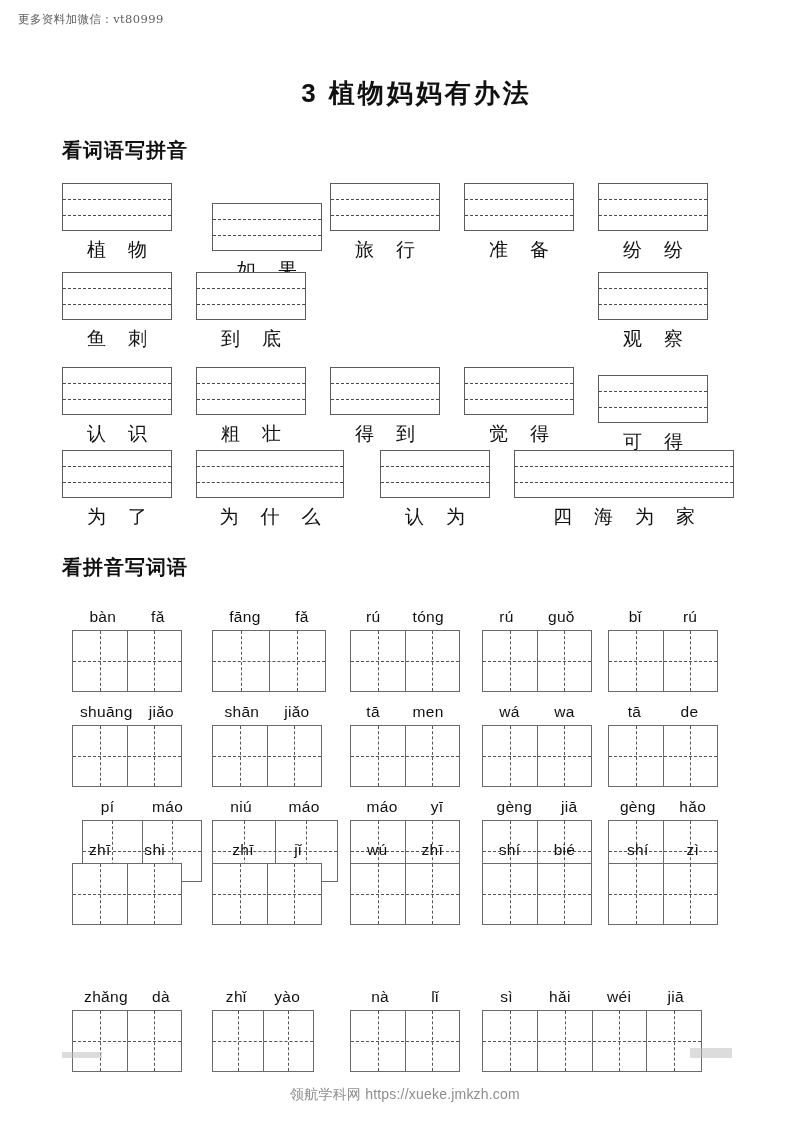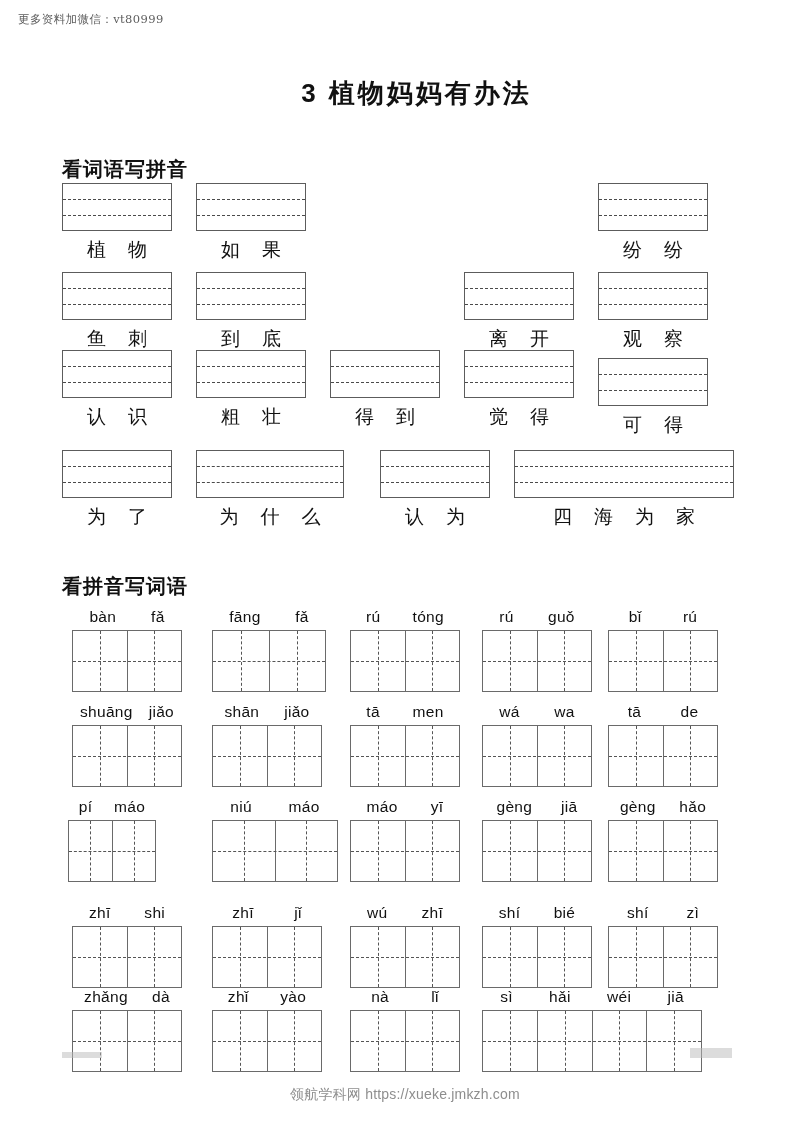"看词语写拼音" .section-heading { margin-top: 19px -> none }
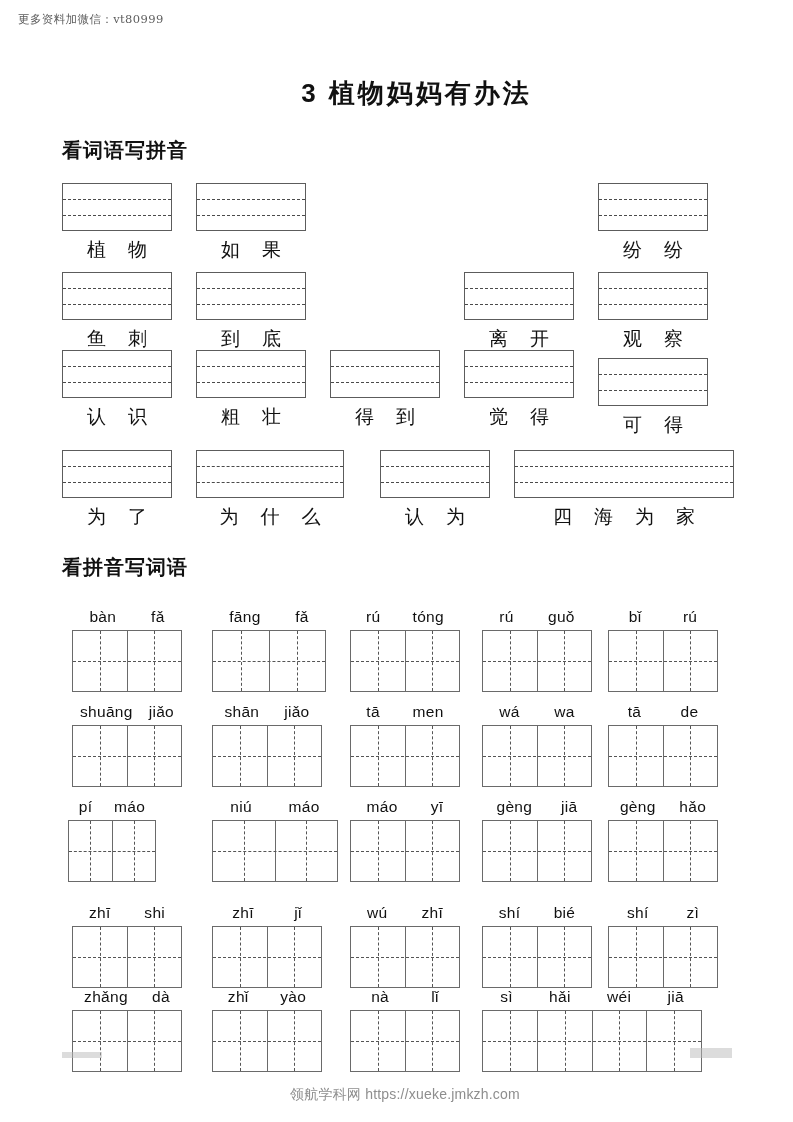"旅 行" div.pinyin-item { html: none -> <div> <div></div> <div>旅 行</div> </div> }
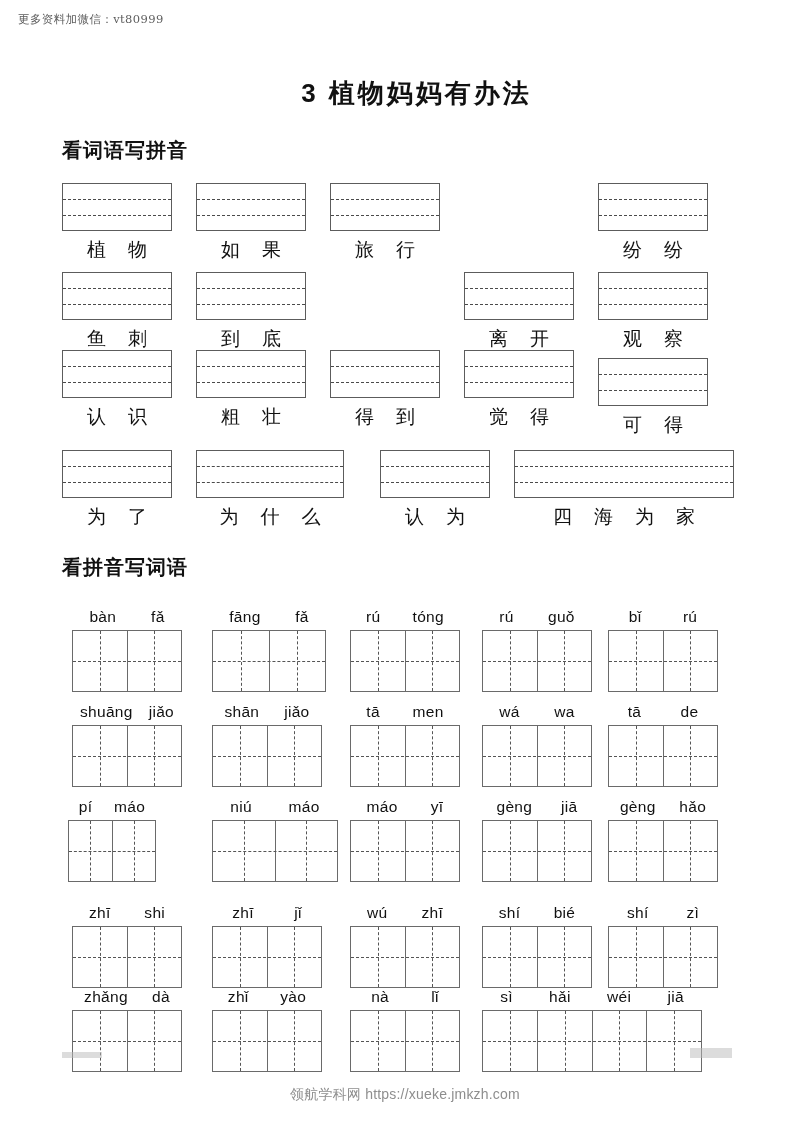"准 备" div.pinyin-item { html: none -> <div> <div></div> <div>准 备</div> </div> }
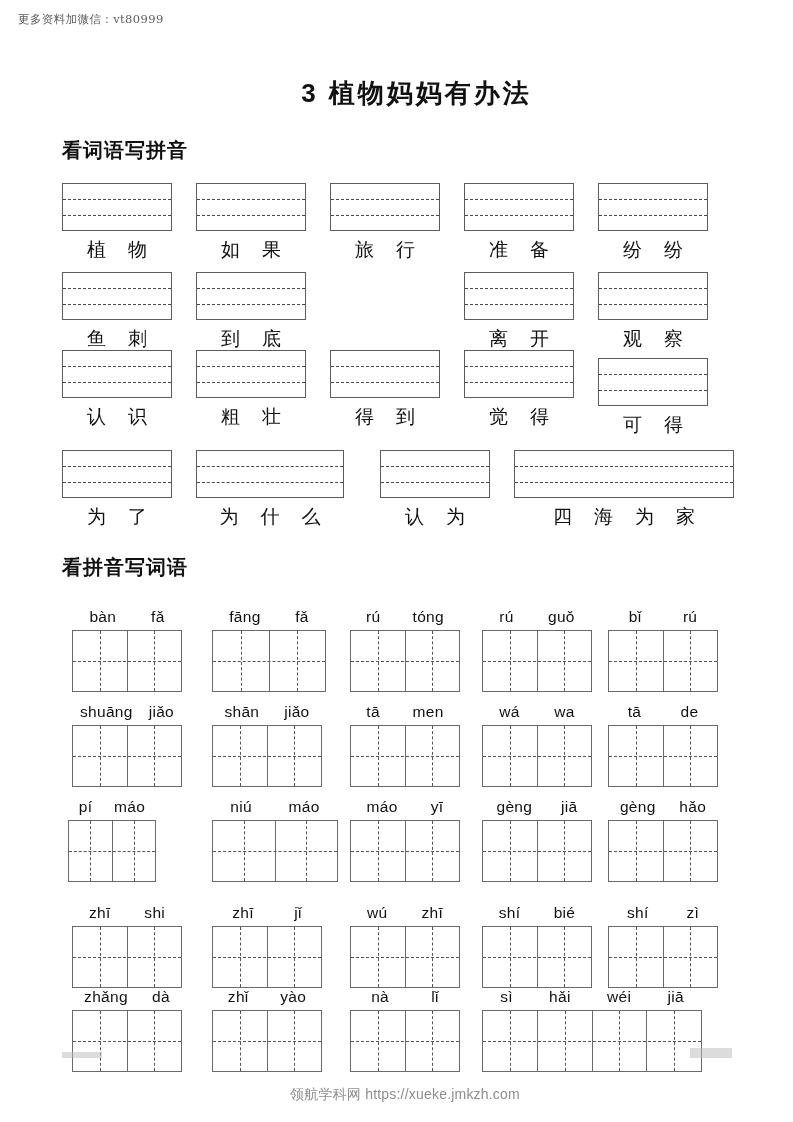"如 果" div.pinyin-item { left: 134px -> 150px; margin-top: none -> 20px }
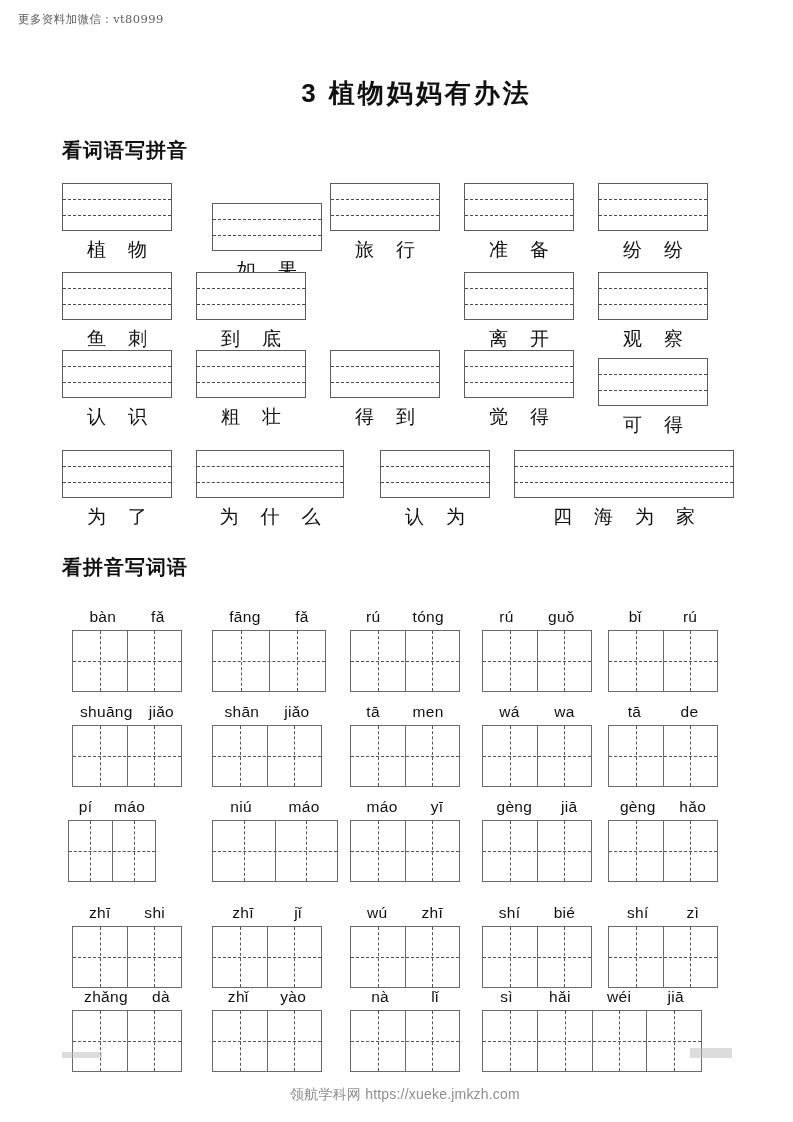"离 开" div.pinyin-item { html: <div> <div></div> <div>离 开</div> </div> -> none }
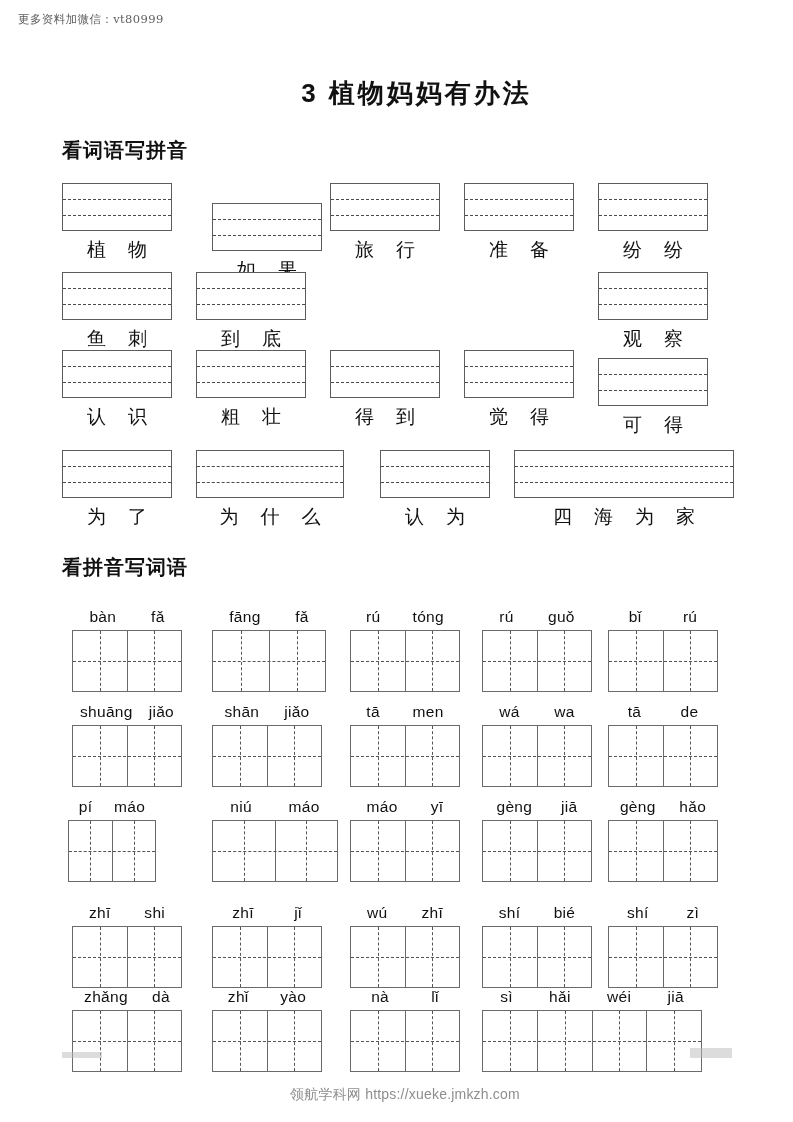"认 识" div.pinyin-row { top: 350px -> 367px }
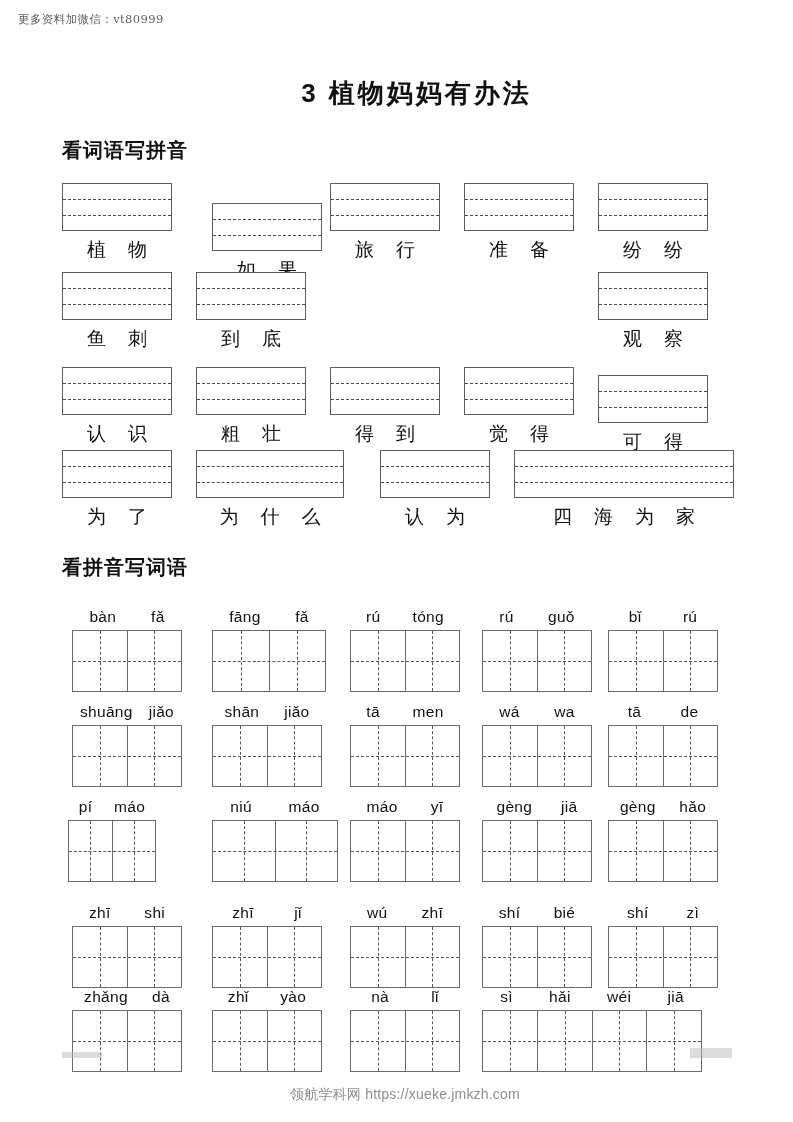"pí" div.tzg-item { left: 6px -> 20px; width: 88px -> 120px }
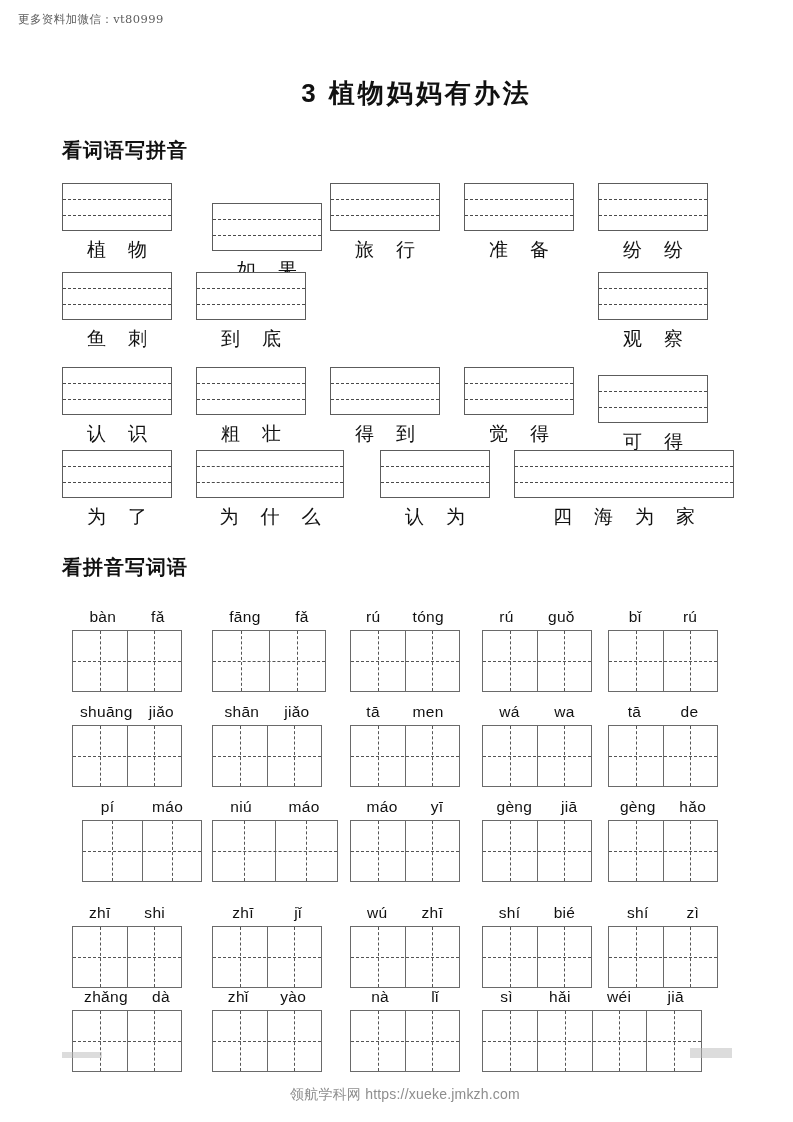"zhī" div.tzg-row { top: 904px -> 841px }
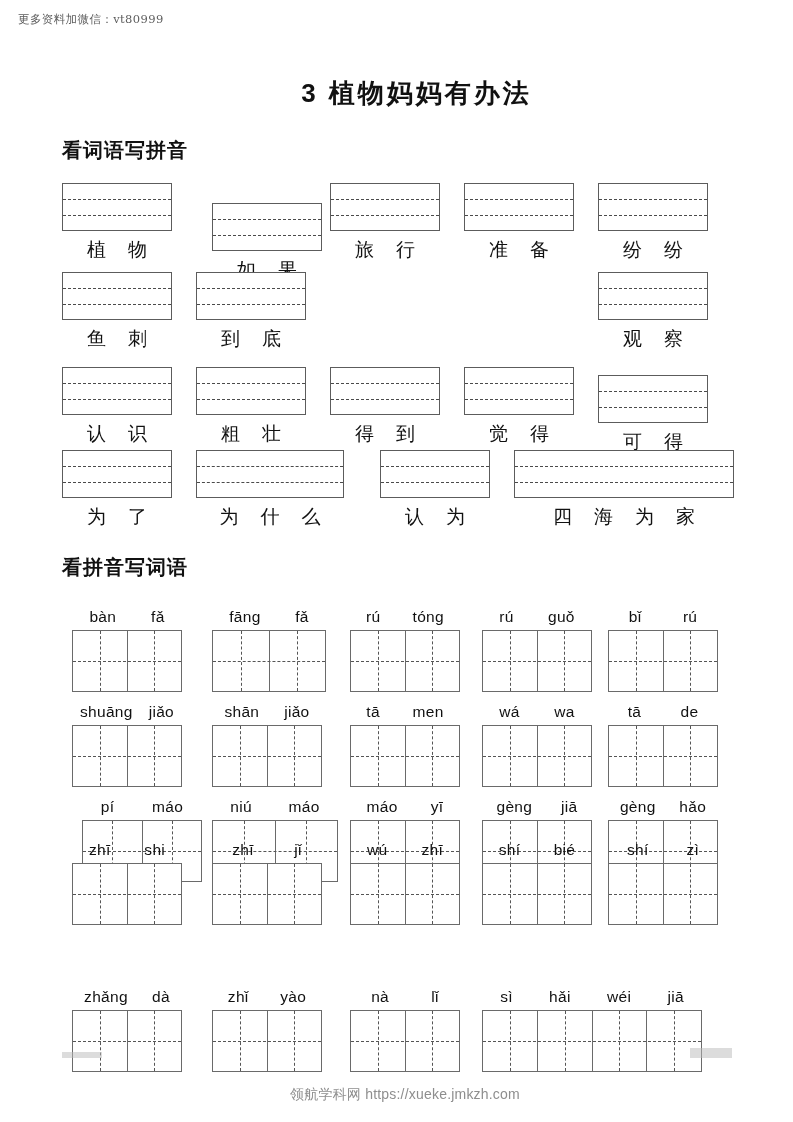"zhǐ" div.tzg-item { width: 110px -> 102px }
